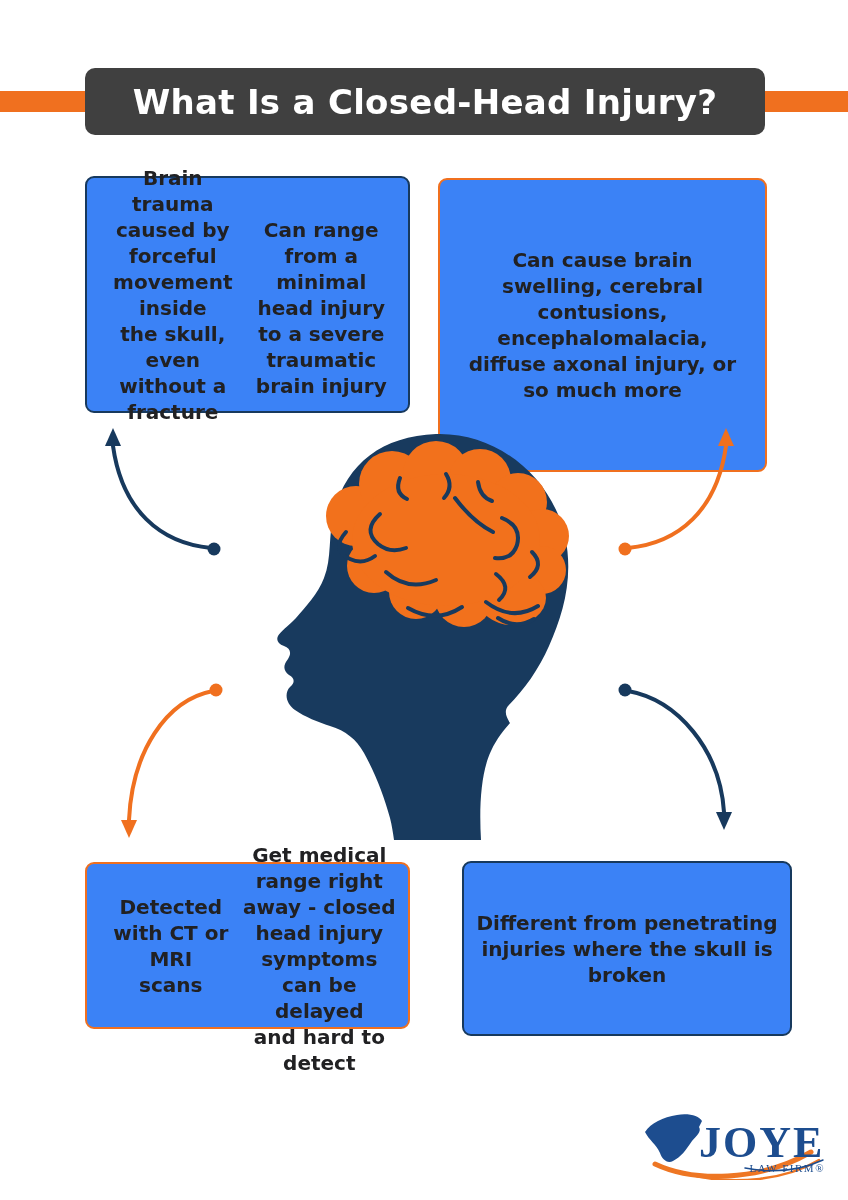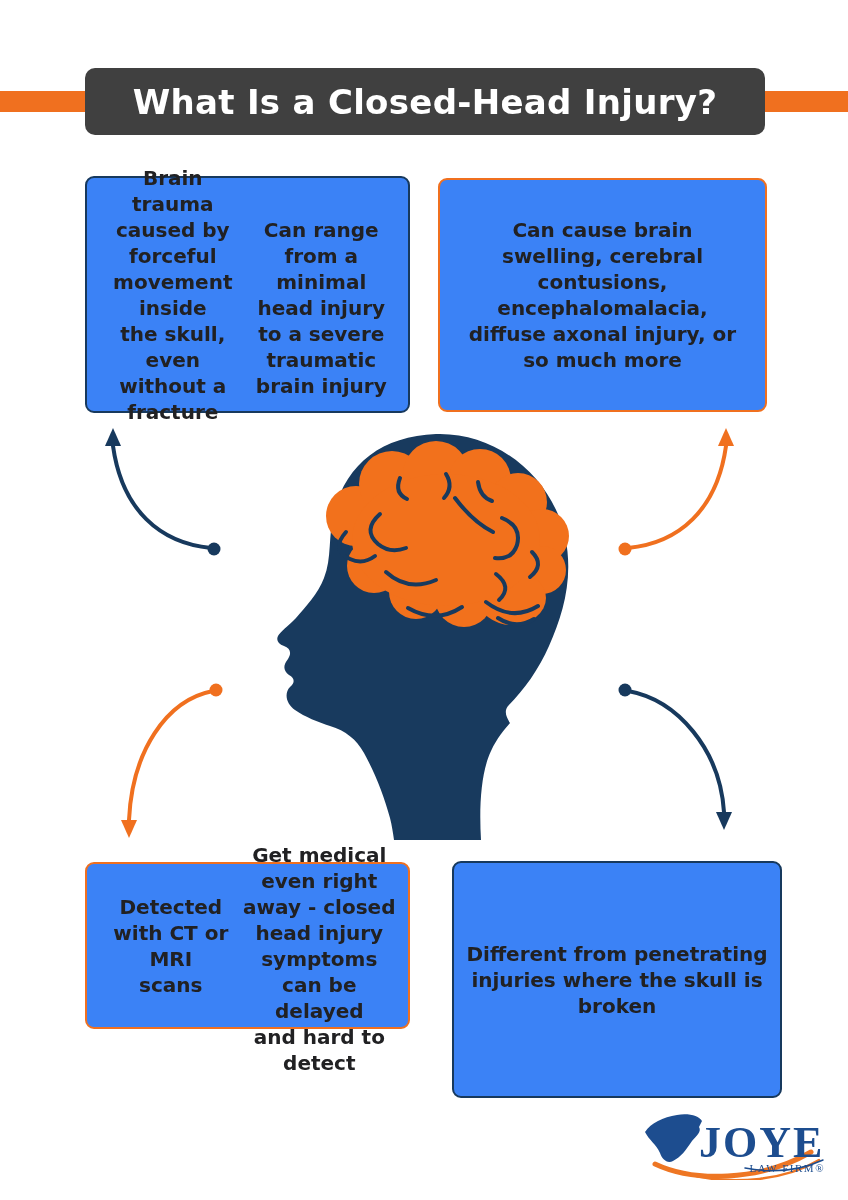"Can cause brain" .box-tr { height: 234px -> 294px }
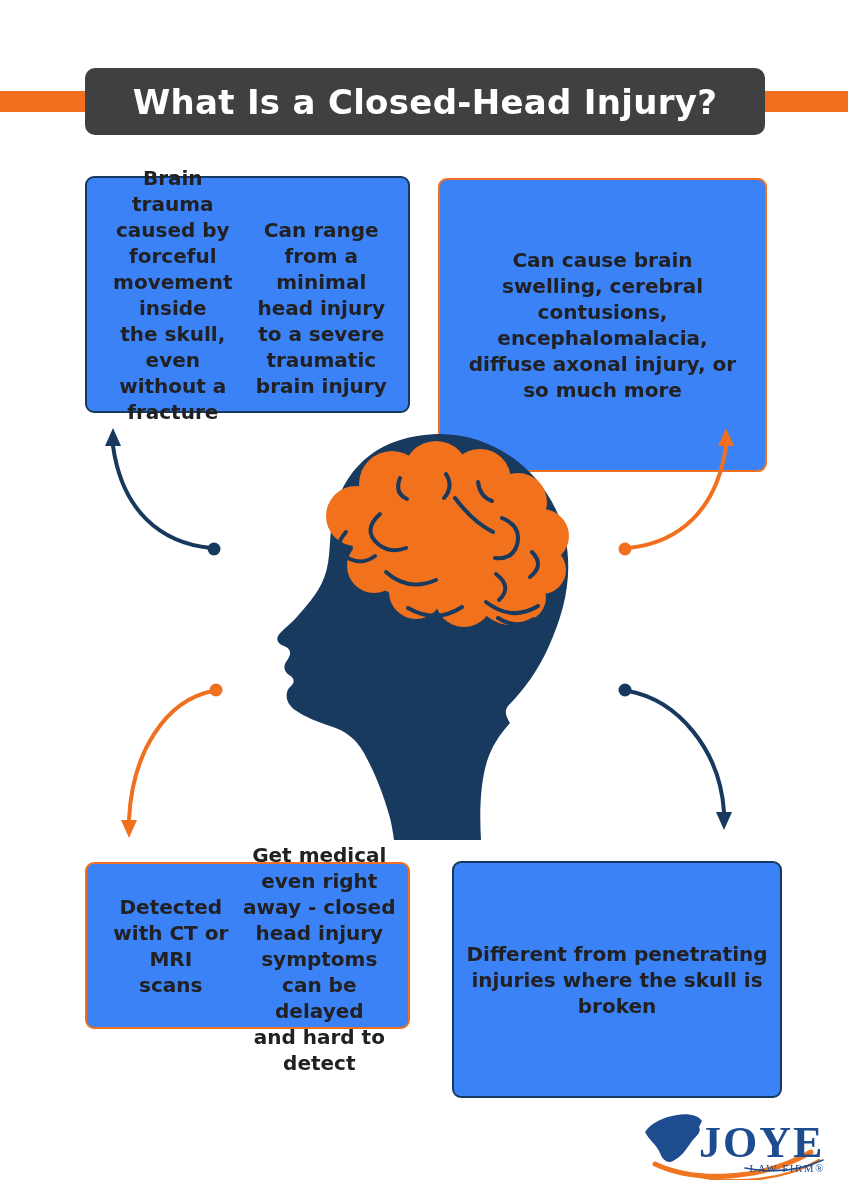"Get medical even right" p { text: even -> range }
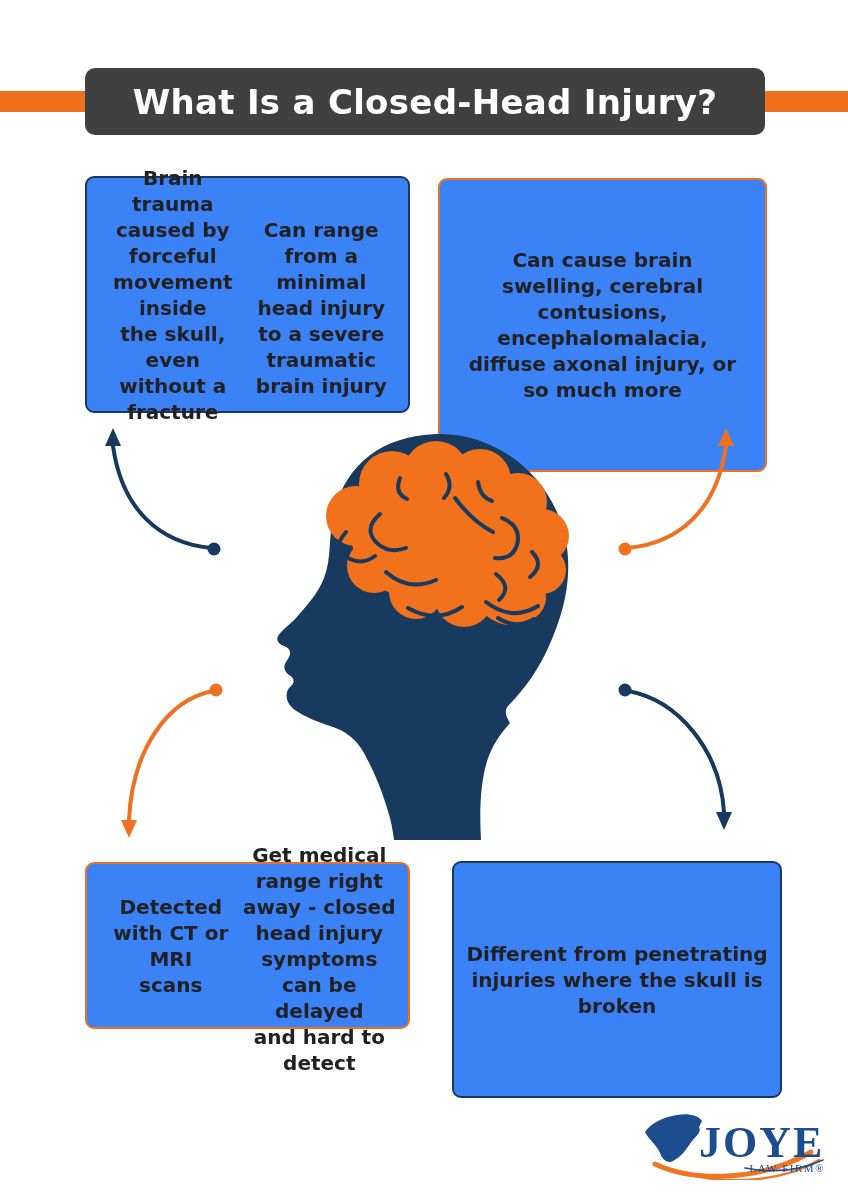"Different from penetrating" .box-br { height: 237px -> 175px; left: 452px -> 462px }
